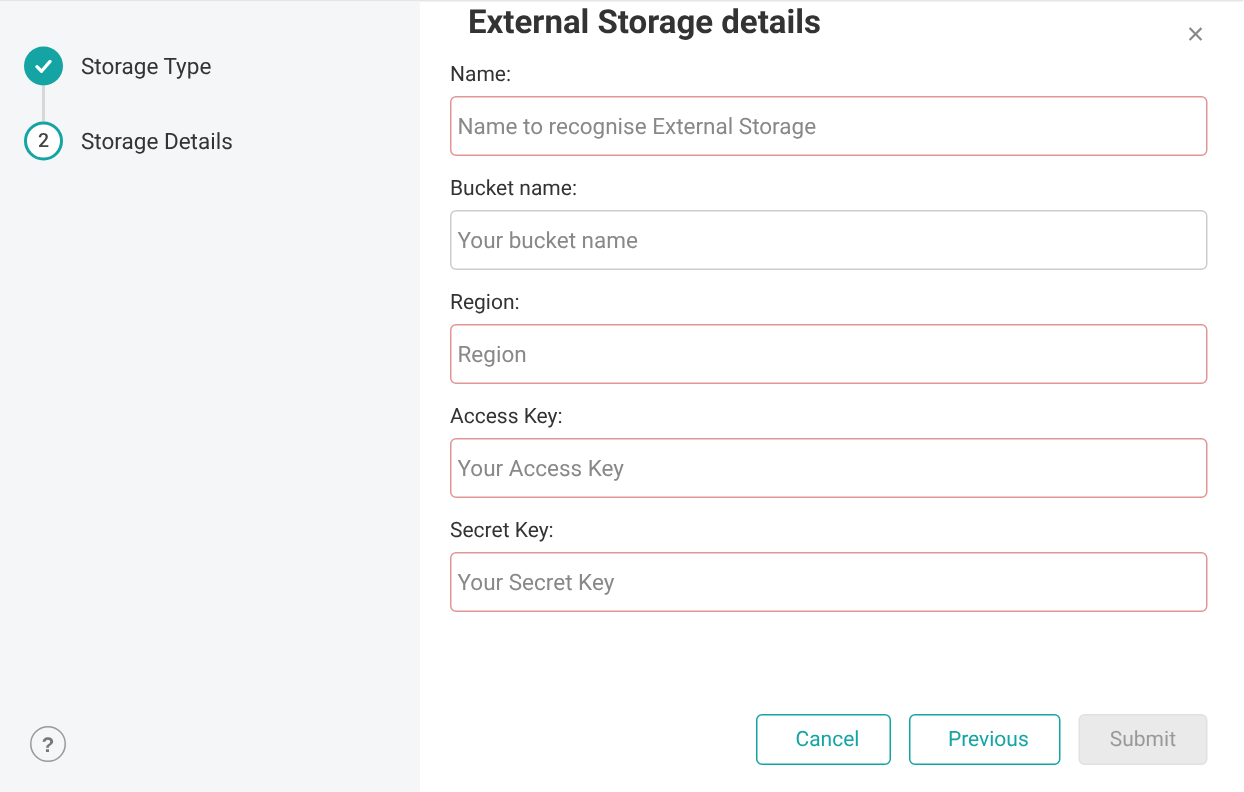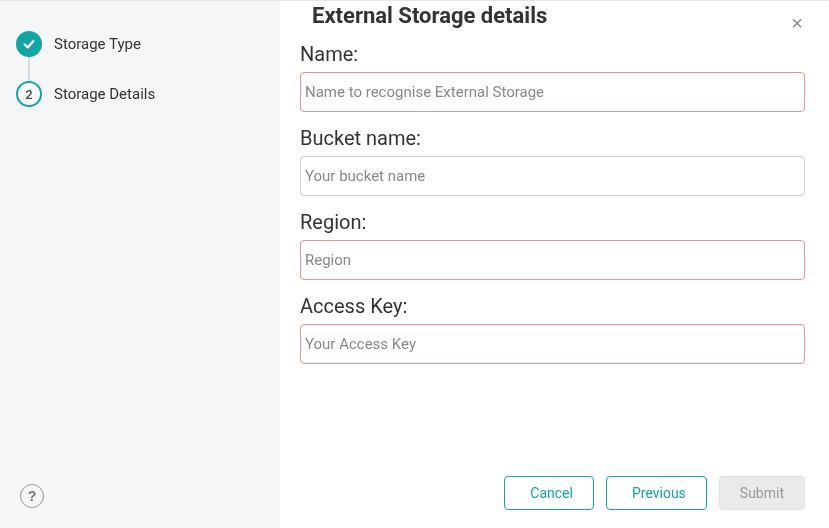"Name:" .field-label { font-size: 20px -> 14px }
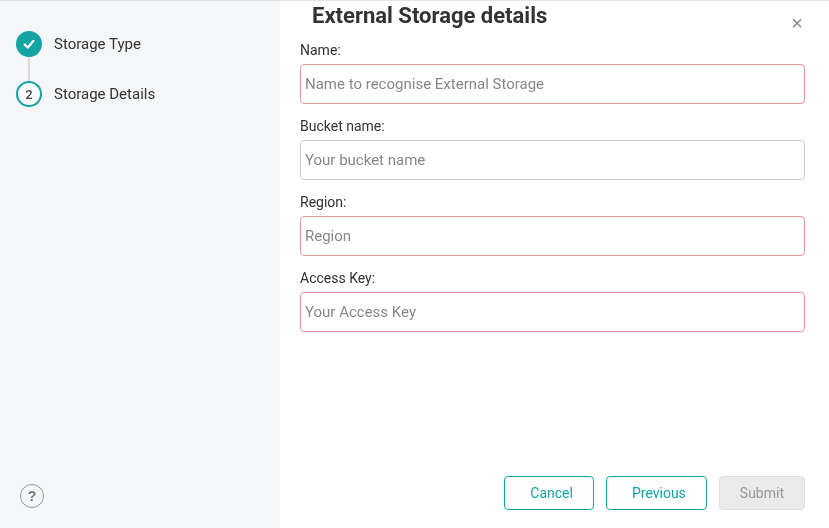"Secret Key:" div.field { html: none -> <div> <label>Secret Key:</label> <input> </div> }
